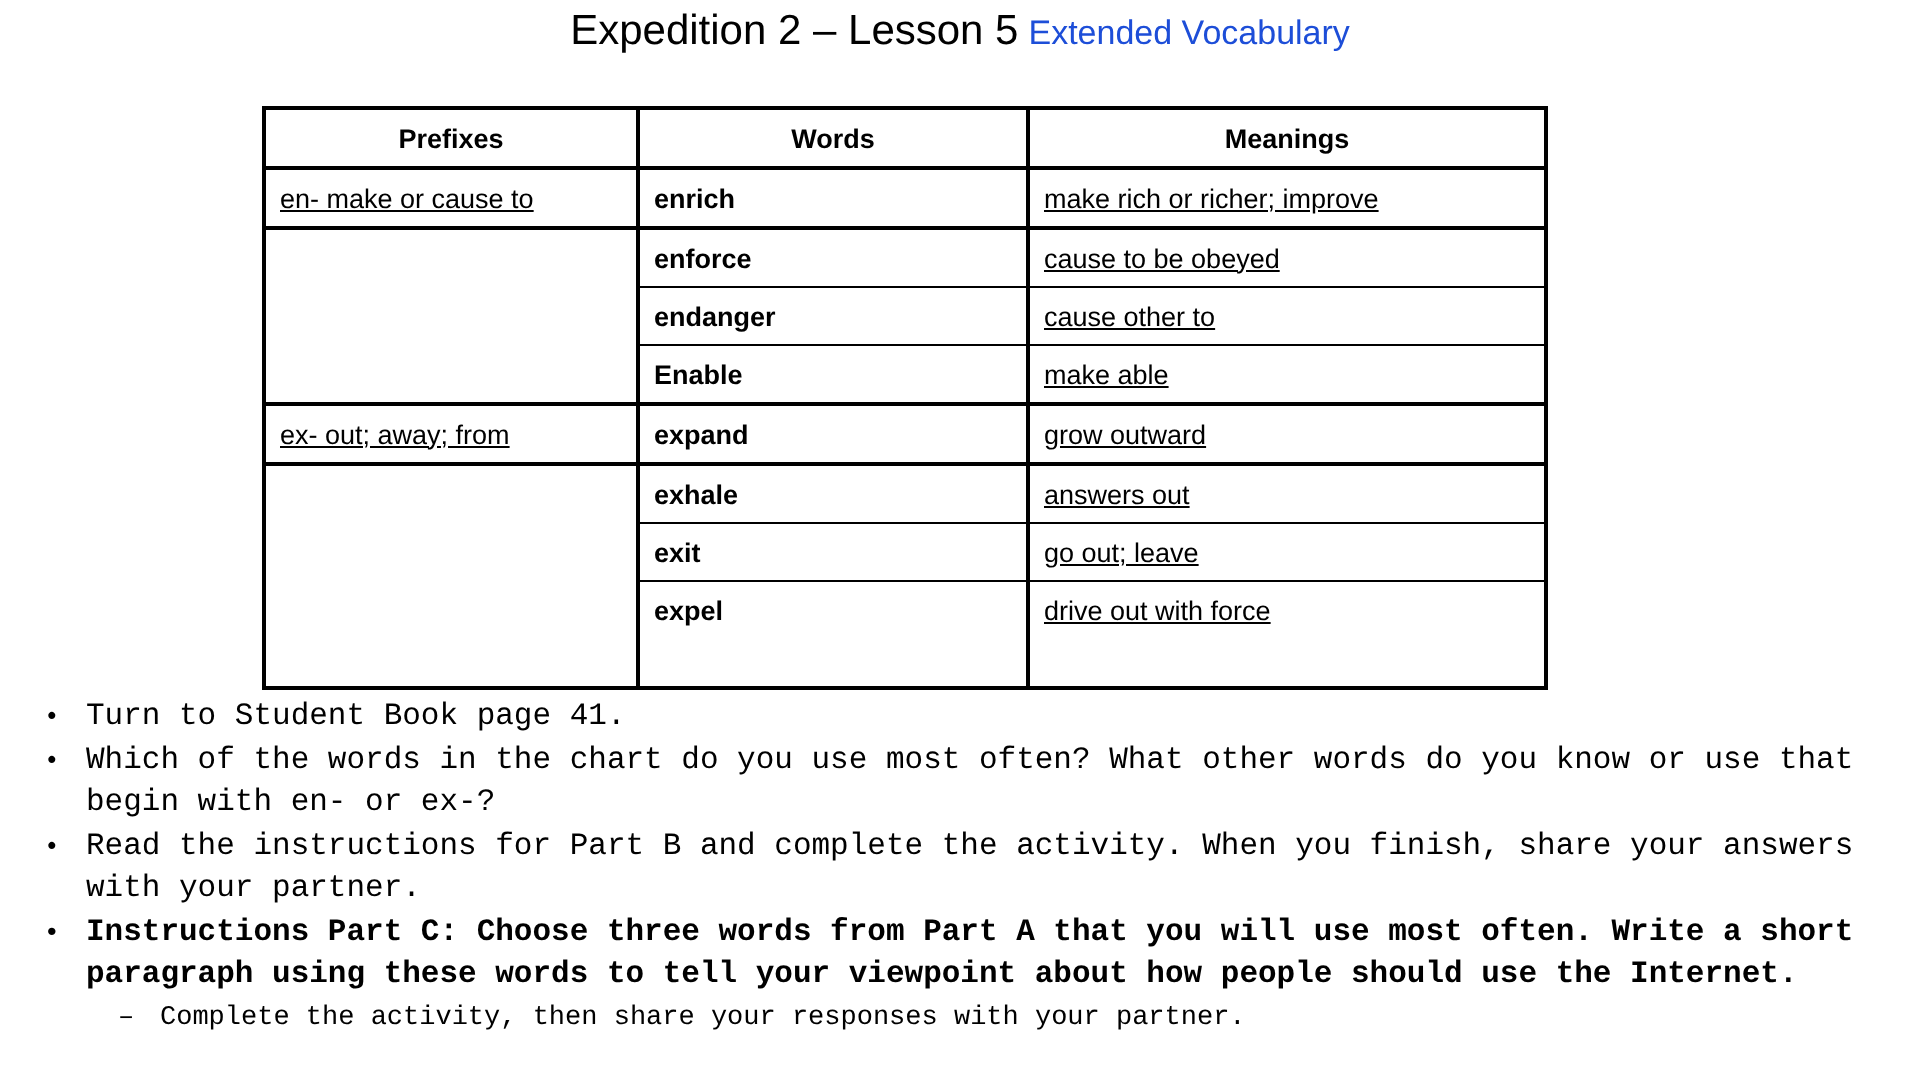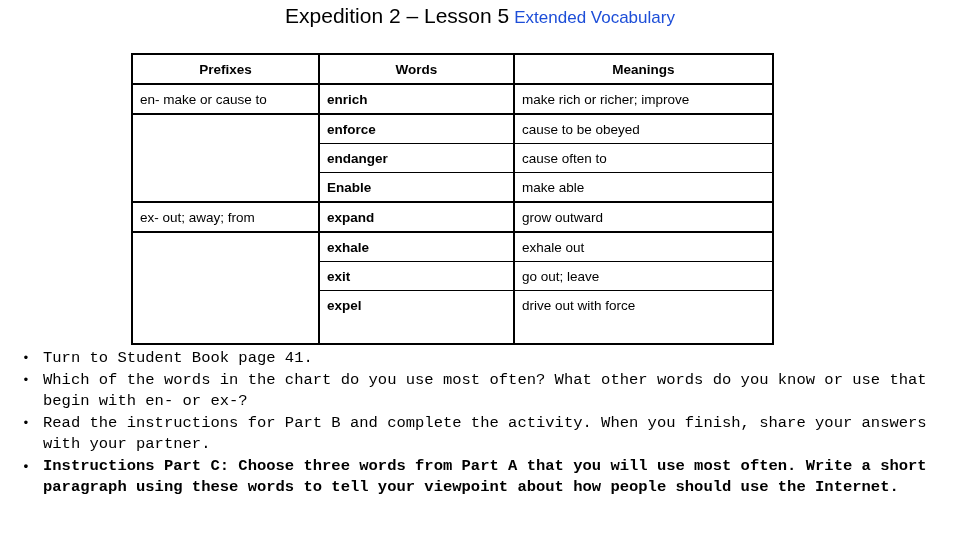"en- make or cause to" table.vocab td.prefix, table.vocab td.meaning { text-decoration: none -> underline }
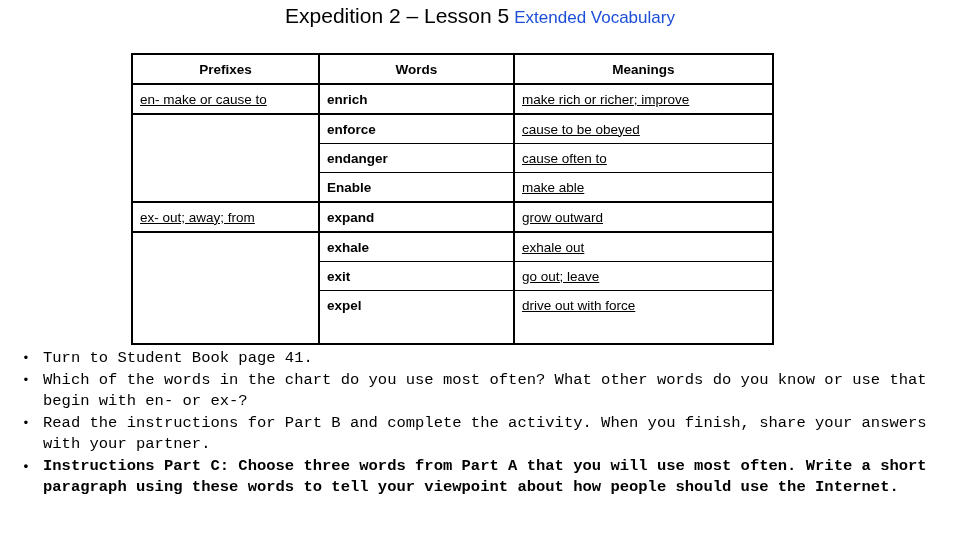"cause often to" td.meaning { text: often -> other }
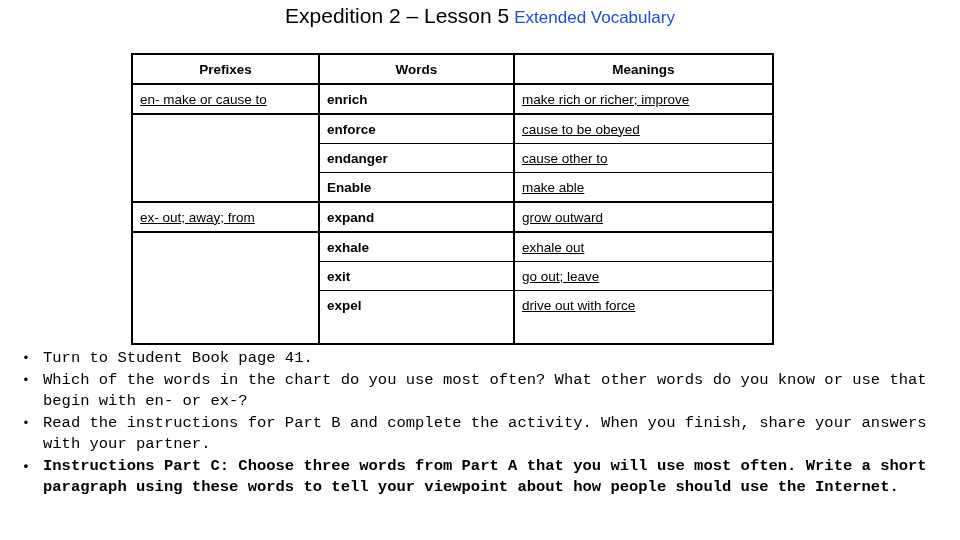"exhale out" td.meaning { text: exhale -> answers }
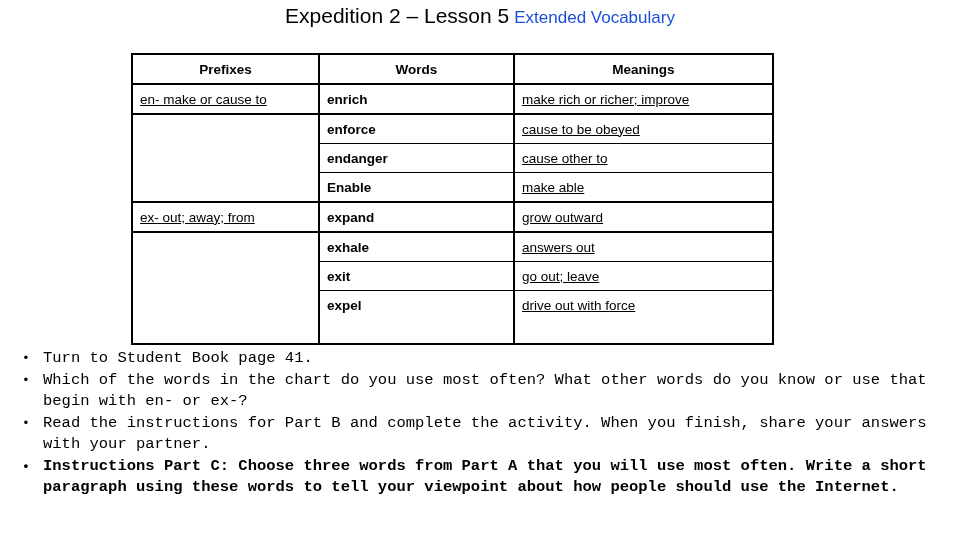"Complete the activity, then share" ul.lvl2 { html: none -> <ul> <li> <span>Complete the activity, then share your responses with your partner.</span> </li> </ul> }
